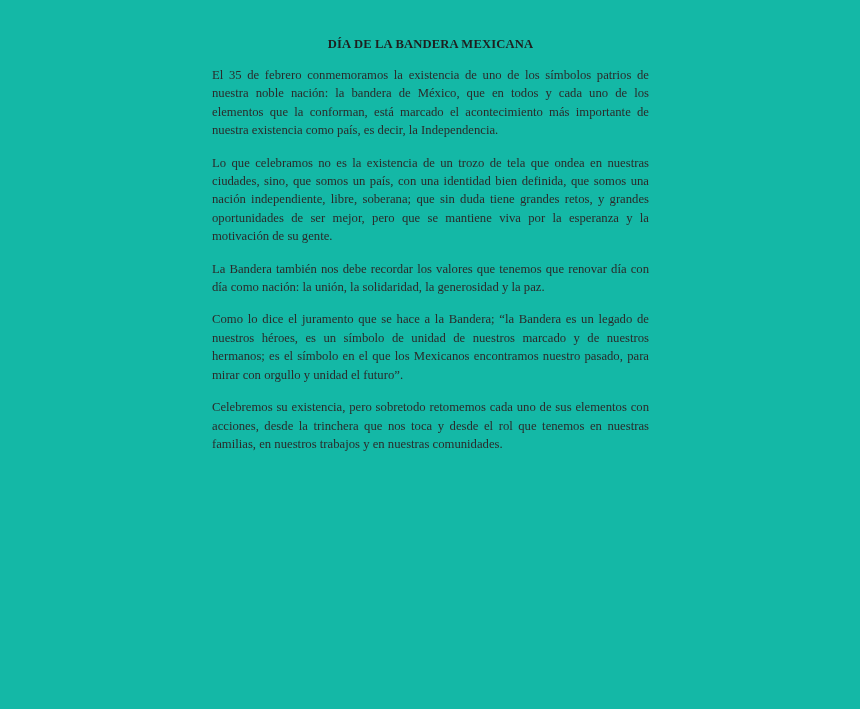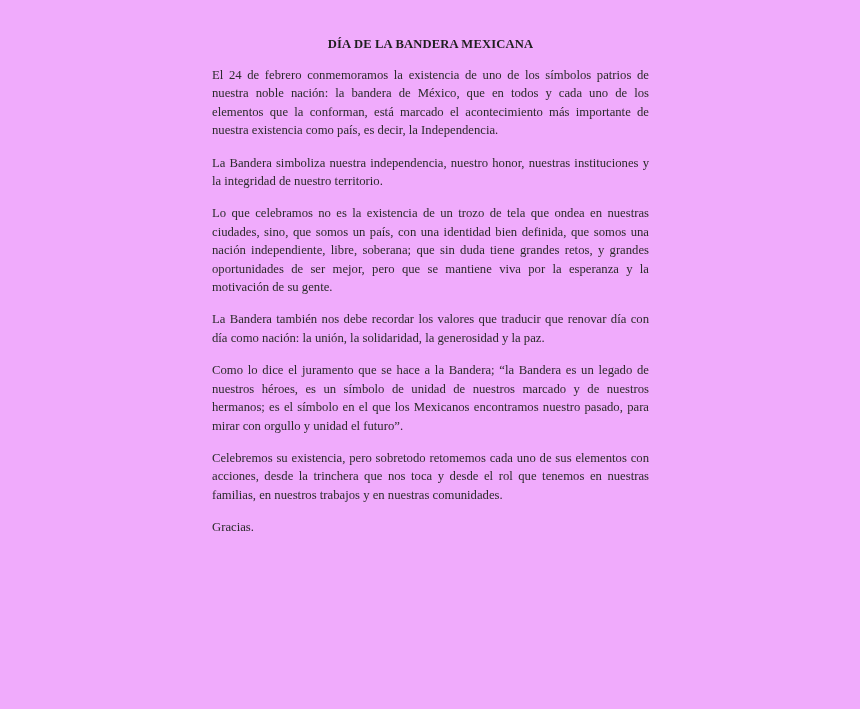"DÍA DE LA BANDERA MEXICANA" .page { background: #f0abfc -> #14b8a6 }
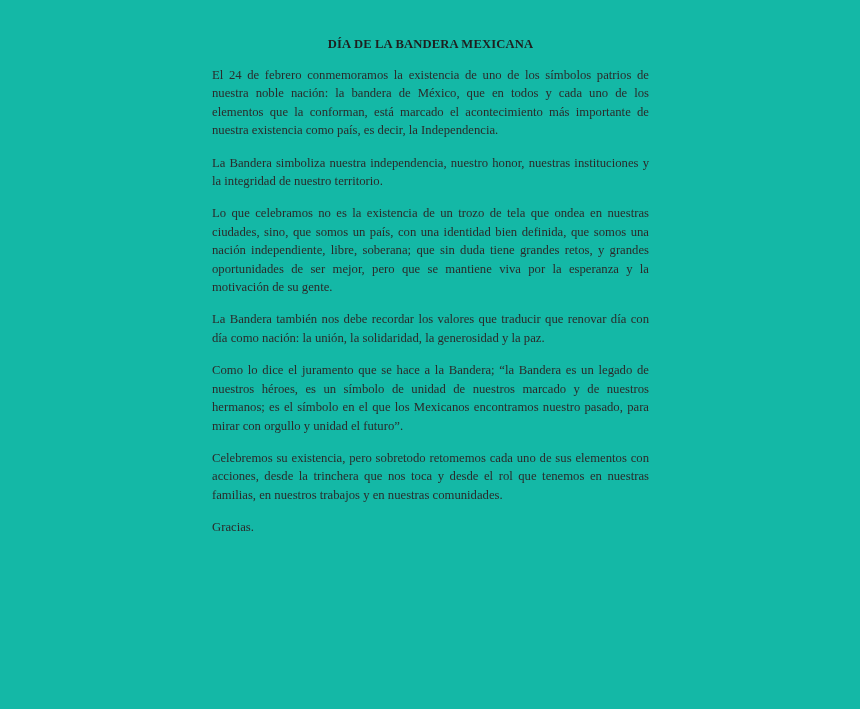"El 24 de febrero conmemoramos" p.para { text: 24 -> 35 }
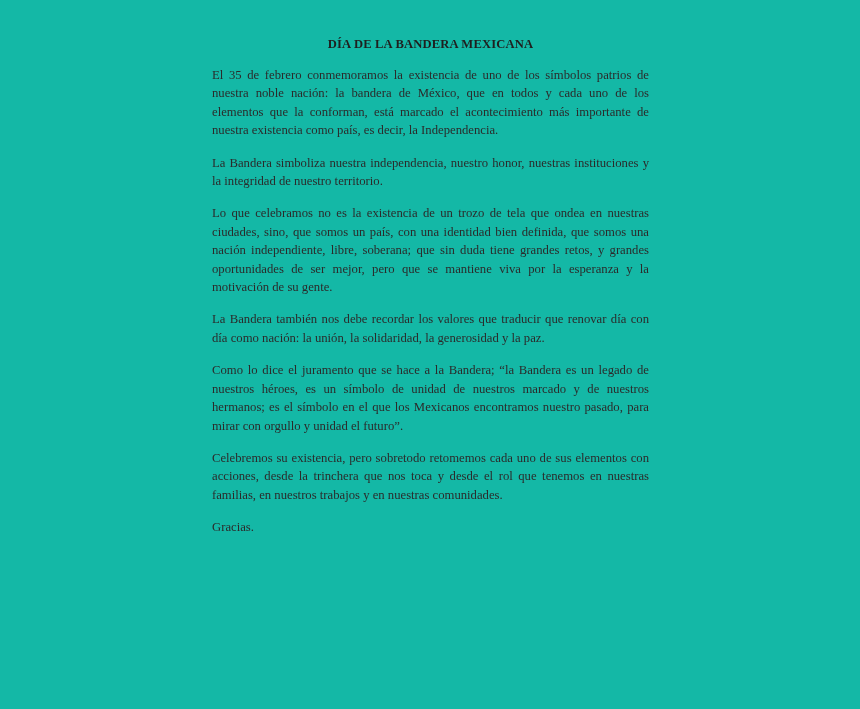"La Bandera simboliza nuestra" p.para { html: <p>La Bandera simboliza nuestra independencia, nuestro honor, nuestras instituciones y la integridad de nuestro territorio.</p> -> none }
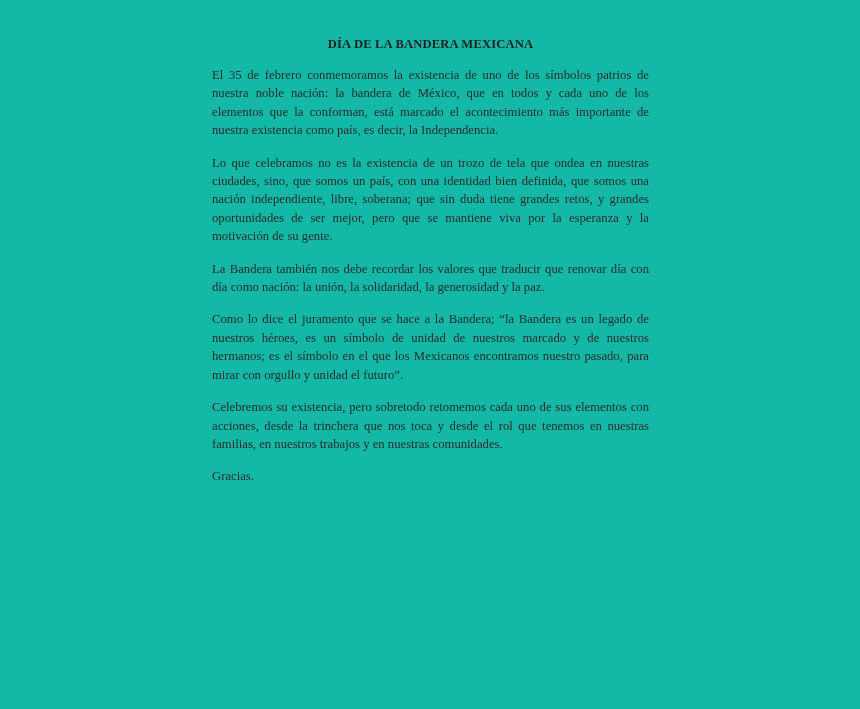"La Bandera también nos debe" p.para { text: traducir -> tenemos }
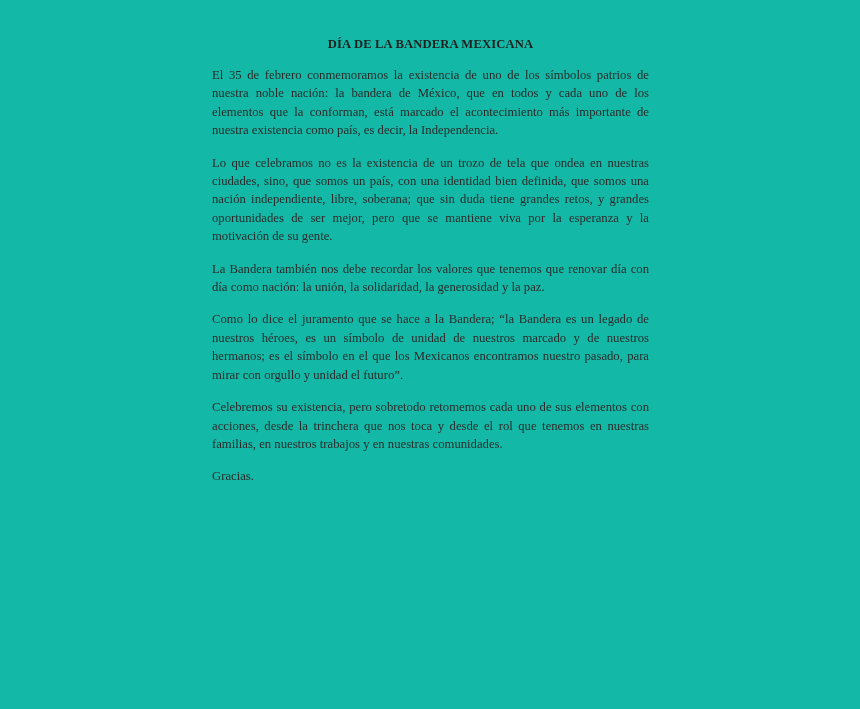"Gracias." p.para { html: <p>Gracias.</p> -> none }
